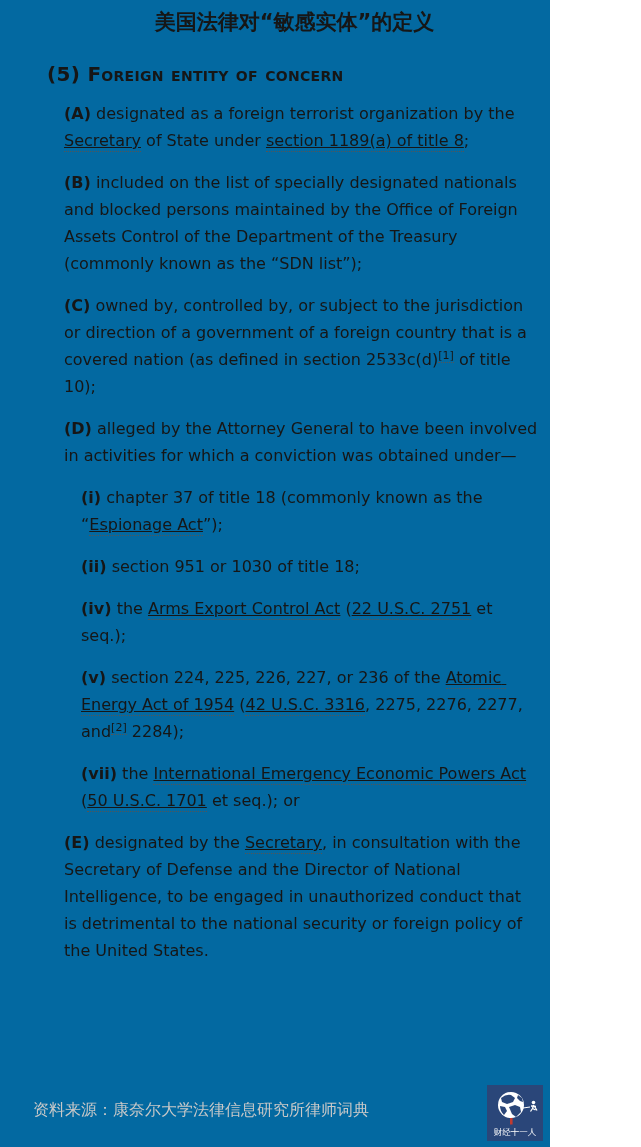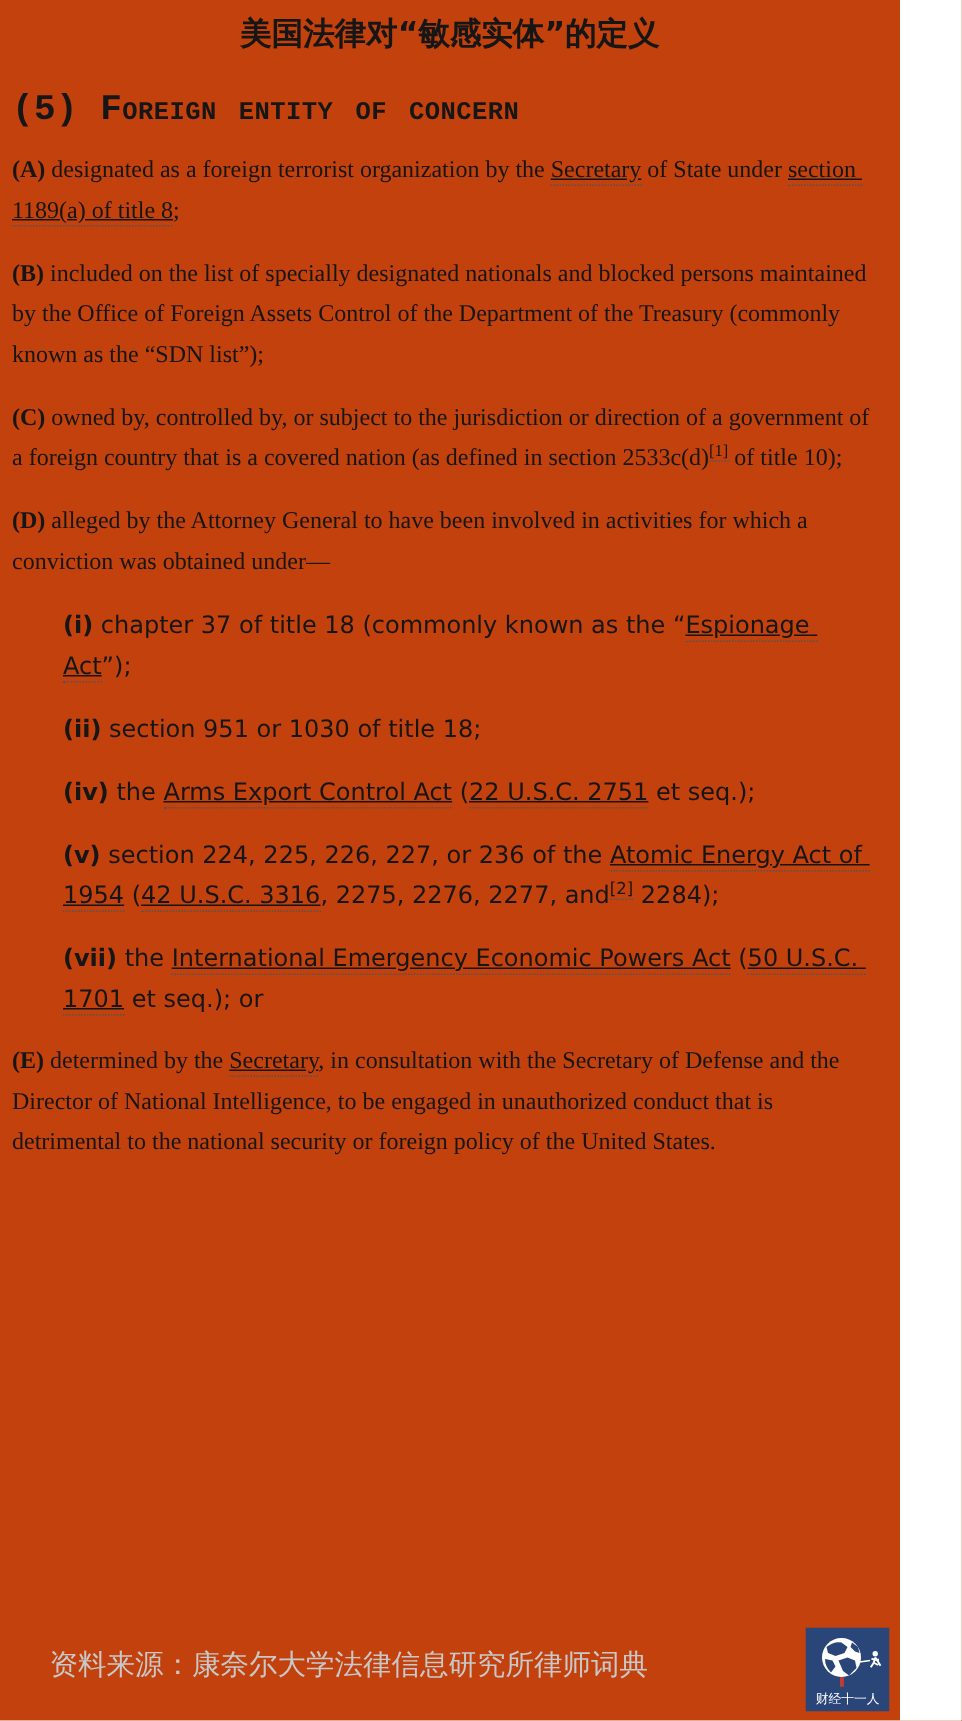"美国法律对“敏感实体”的定义" .page { background: #c2410c -> #0369a1; padding-left: none -> 39px; width: 600px -> 550px }
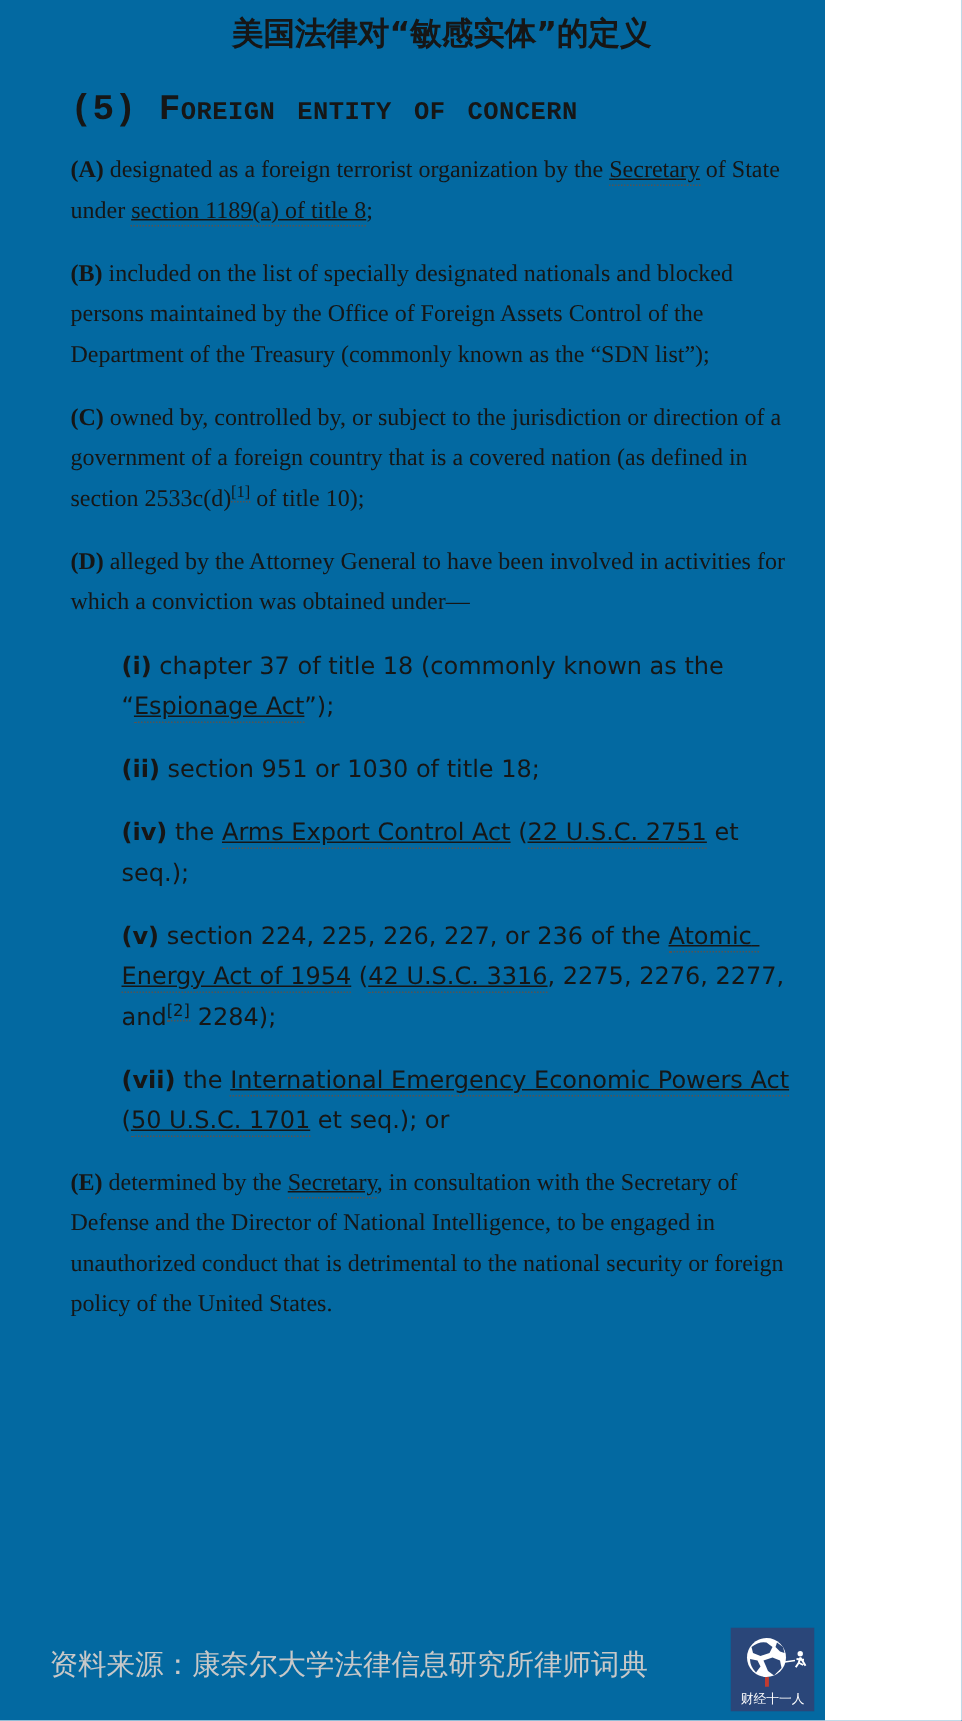"(5) Foreign entity of concern" .section-heading { font-family: Liberation Mono, monospace -> none; font-size: 24px -> 20px }
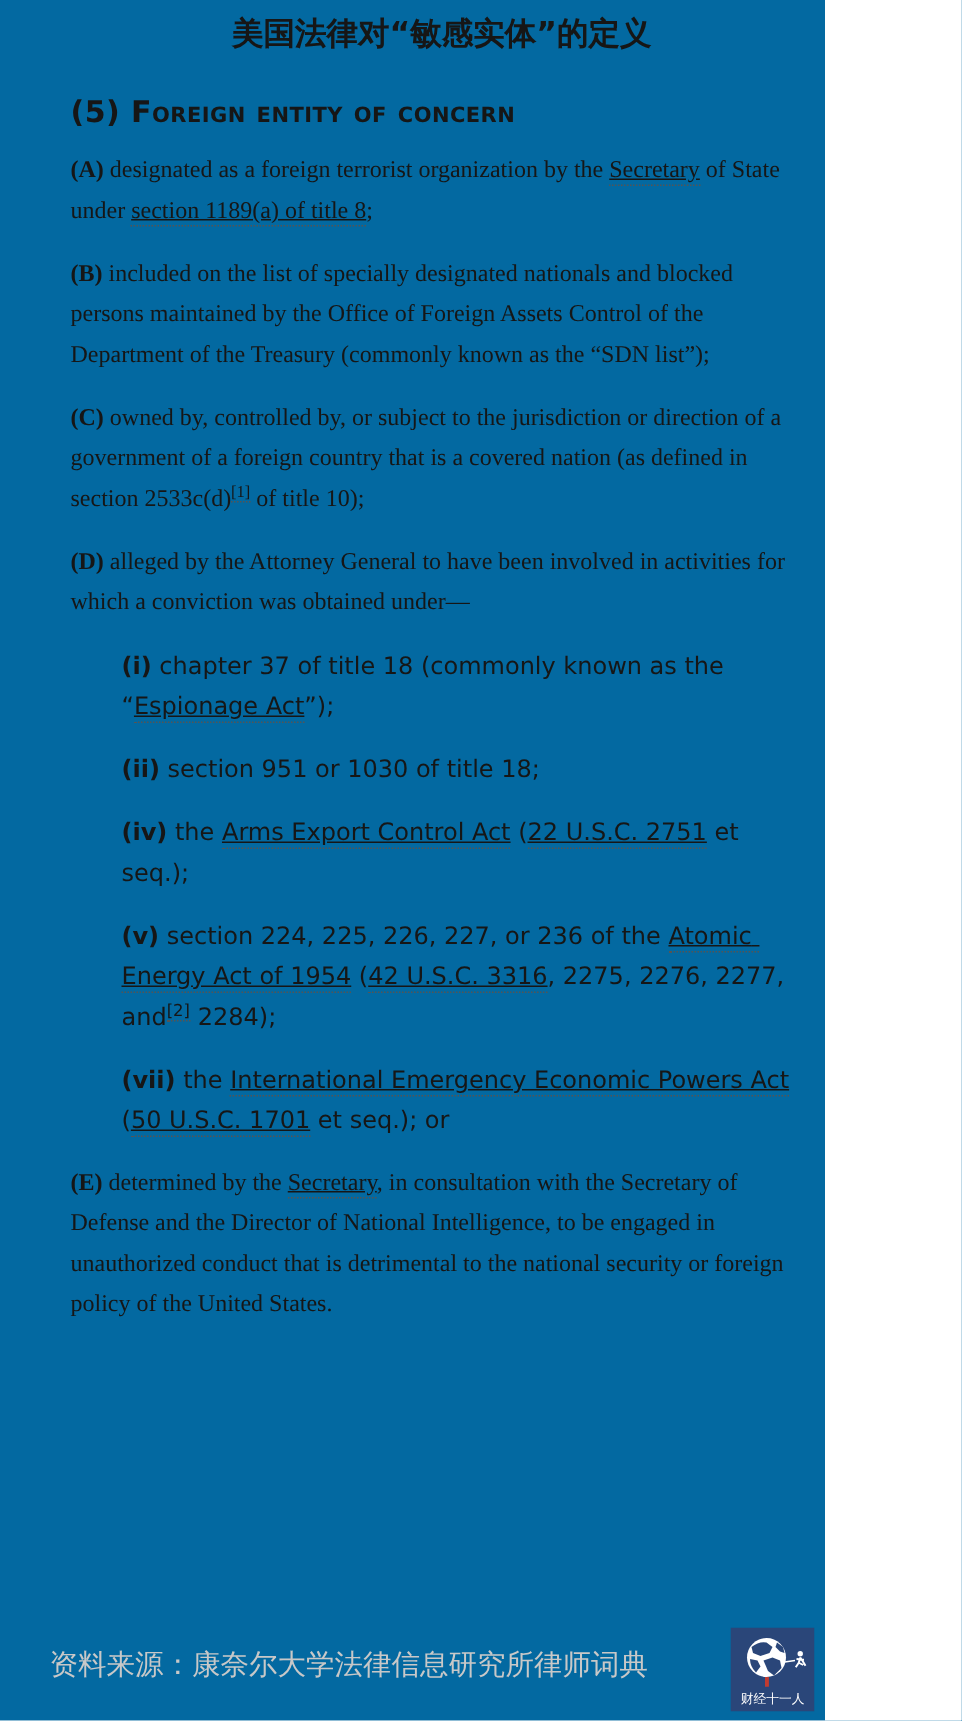"(A) designated as a foreign" .ind-letter { font-family: Liberation Serif, serif -> none; margin-left: 8px -> 25px }
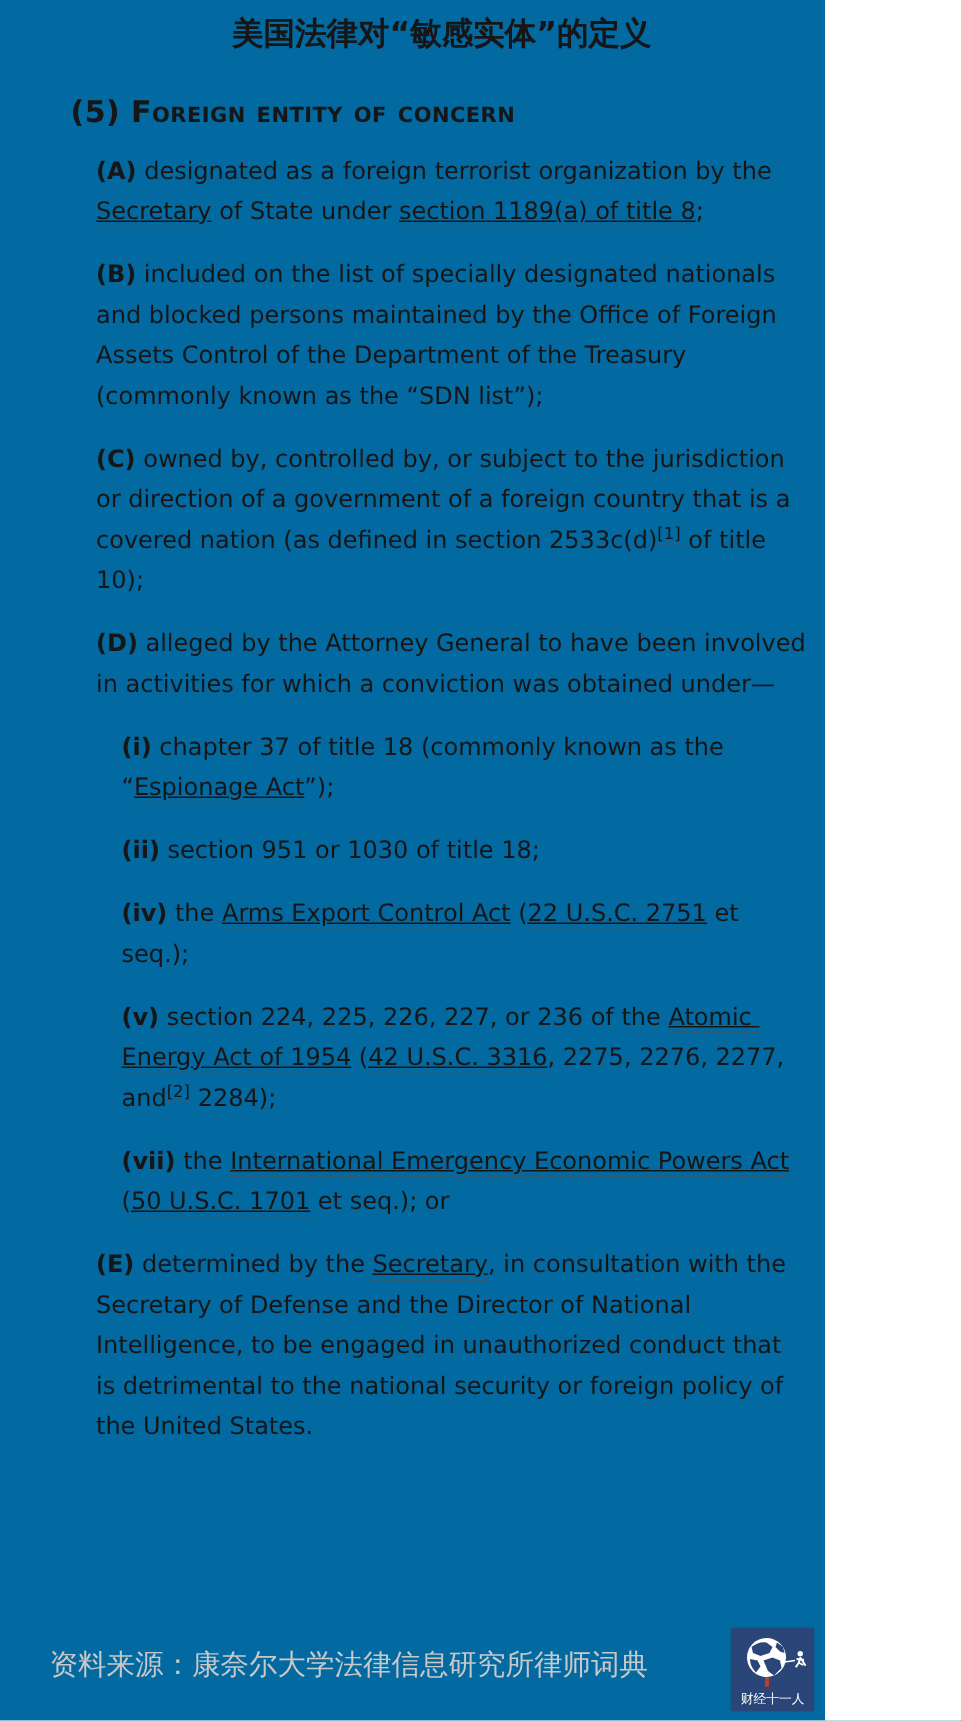"determined by the" span { text: determined -> designated }
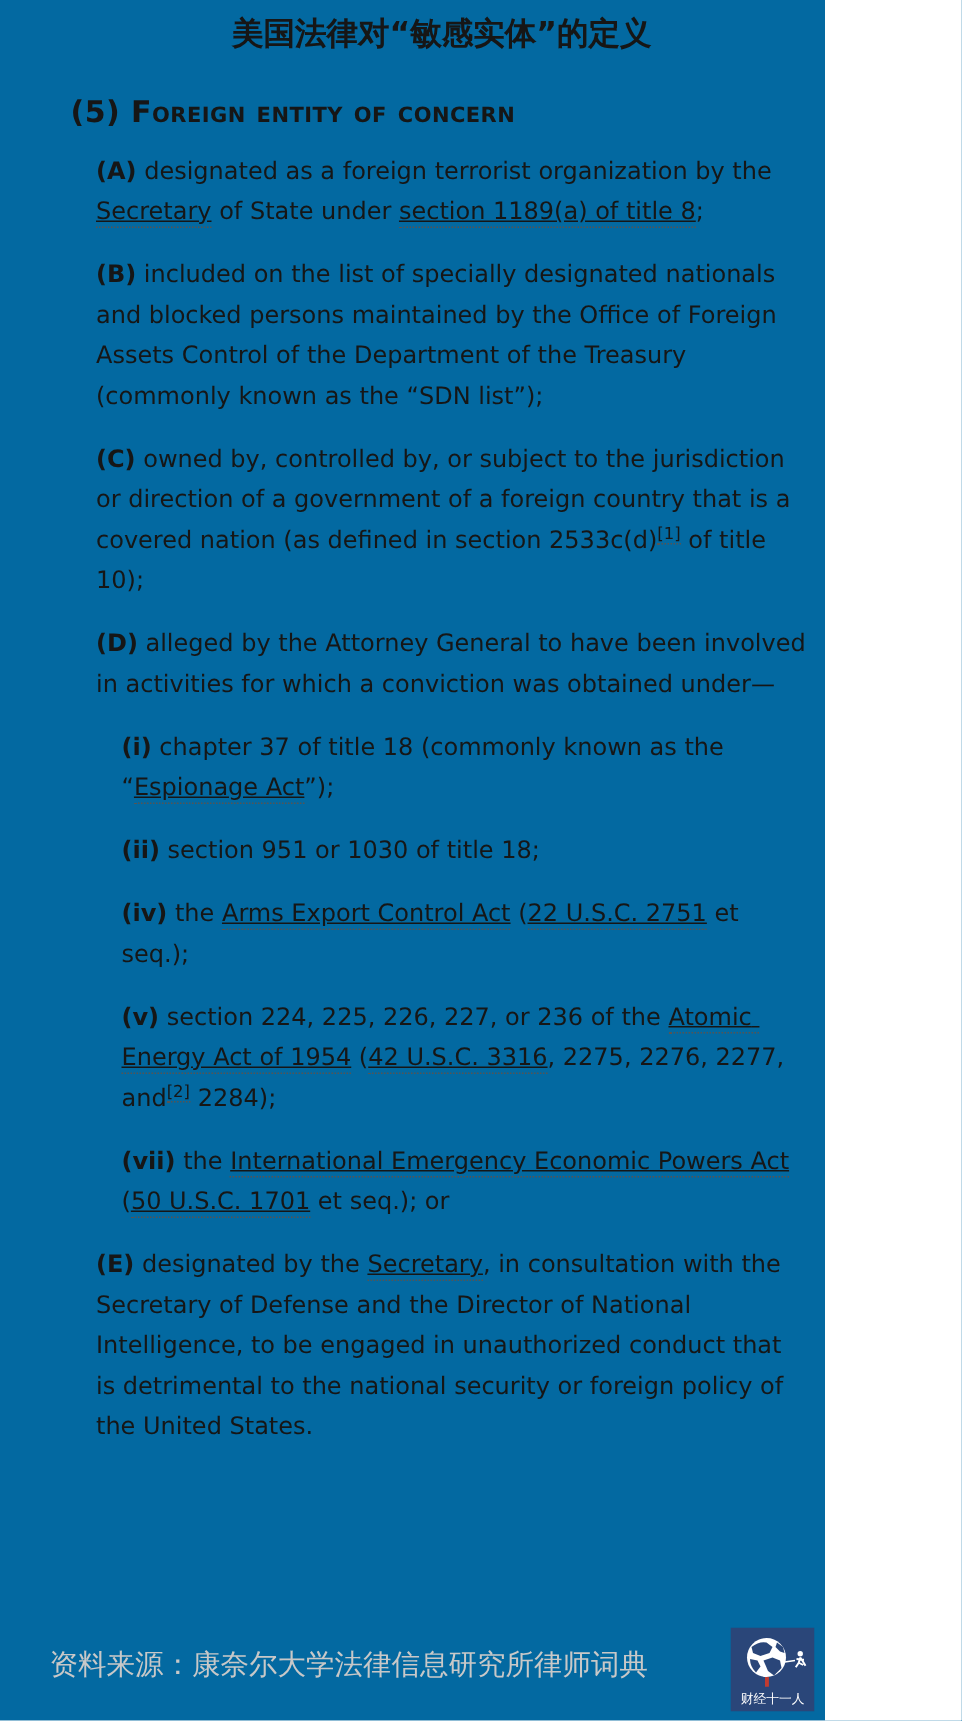"资料来源：康奈尔大学法律信息研究所律师词典" .footer-source { font-size: 19px -> 16px }
